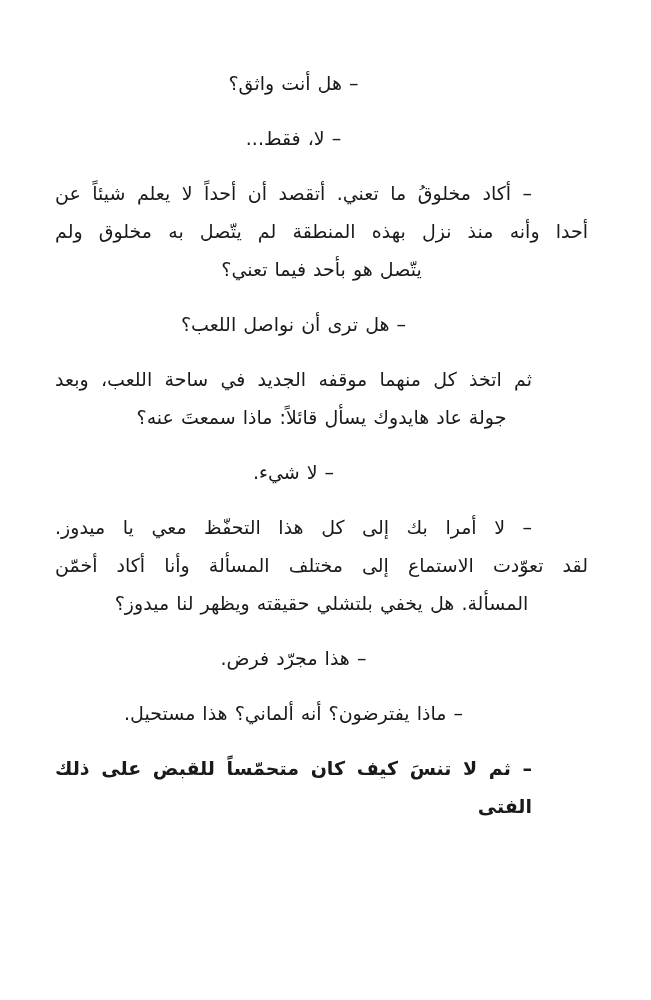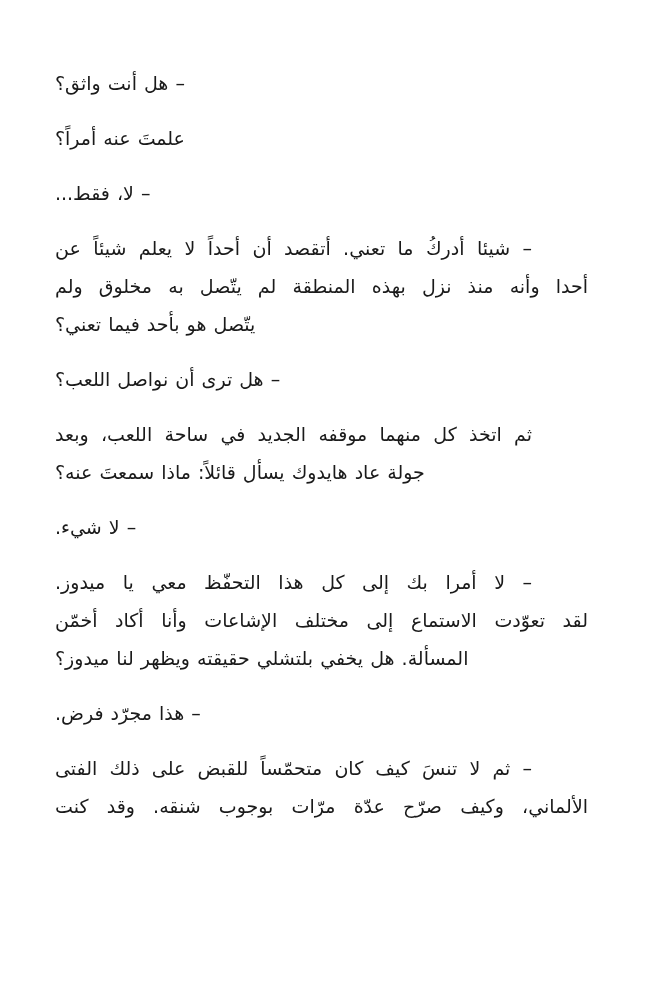"– هل أنت واثق؟" .ln { text-align: left -> center }
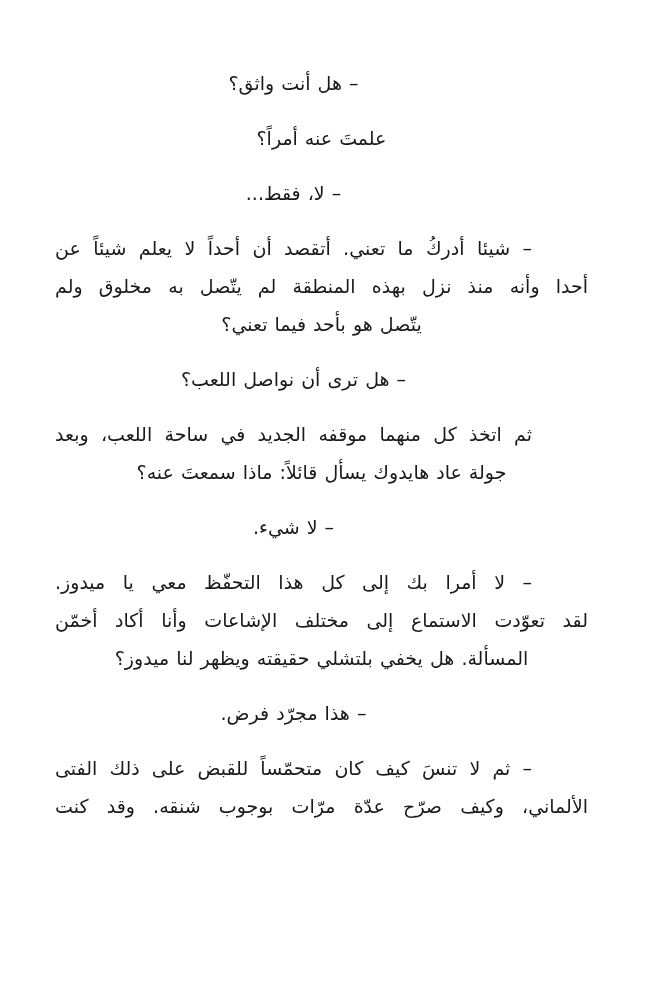"علمتَ عنه أمراً؟" span.ln { html: <span>علمتَ عنه أمراً؟</span> -> none }
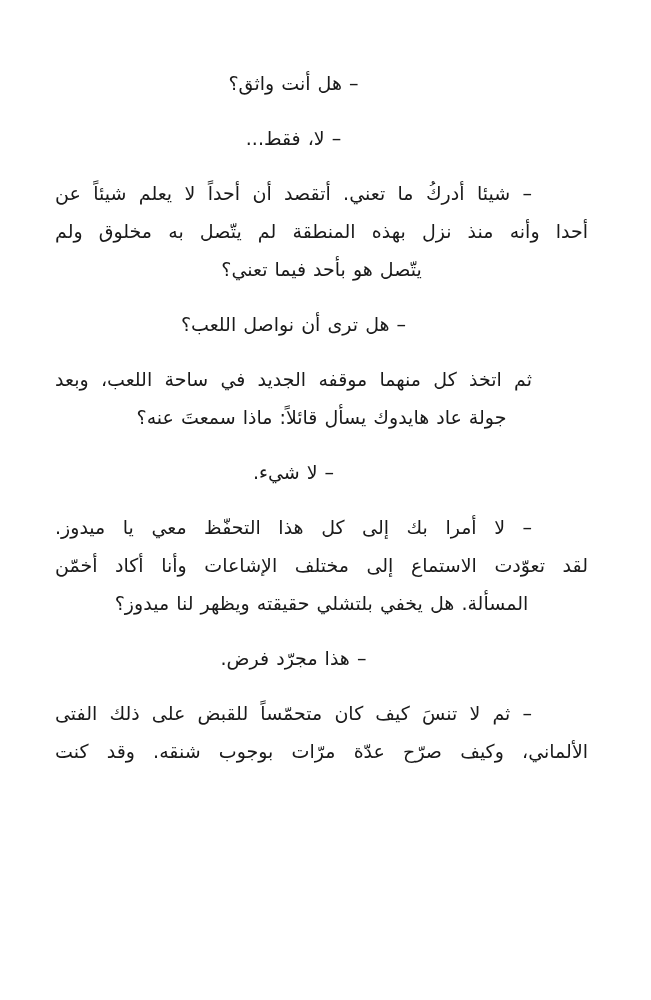"– شيئا أدركُ ما تعني." span.ln { text: شيئا أدركُ -> أكاد مخلوقُ }
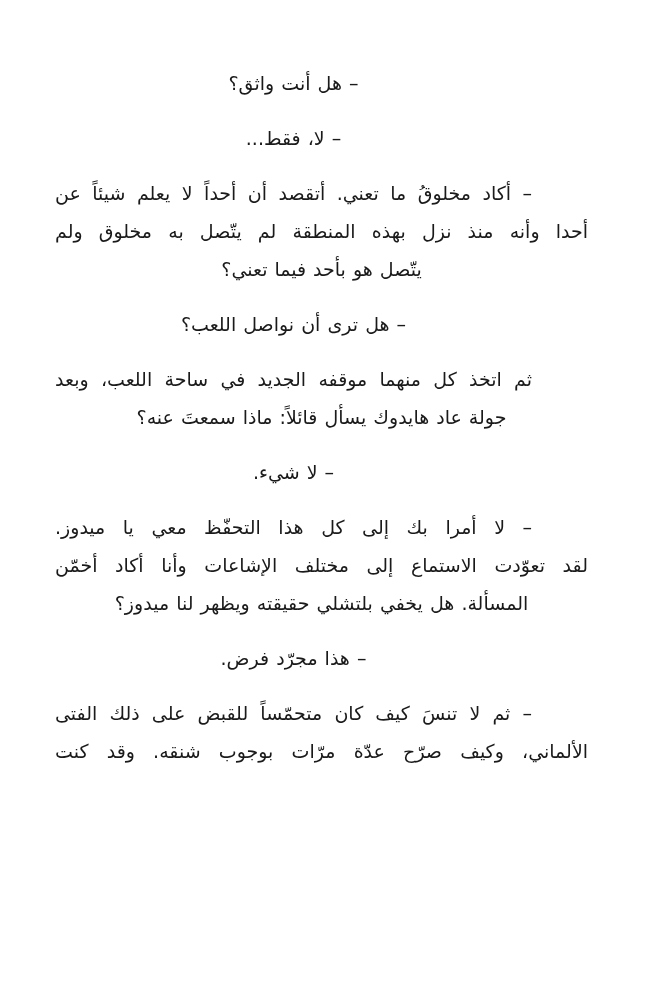"لقد تعوّدت الاستماع إلى مختلف" span.ln { text: الإشاعات -> المسألة }
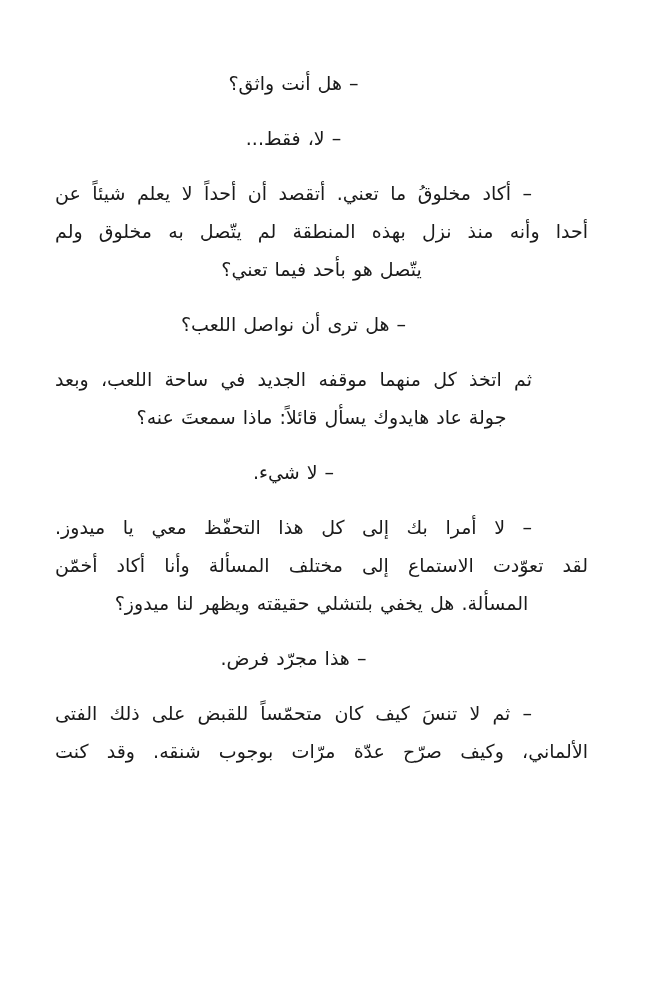"– ماذا يفترضون؟ أنه ألماني؟" p.para { html: none -> <p> <span>– ماذا يفترضون؟ أنه ألماني؟ هذا مستحيل.</span> </p> }
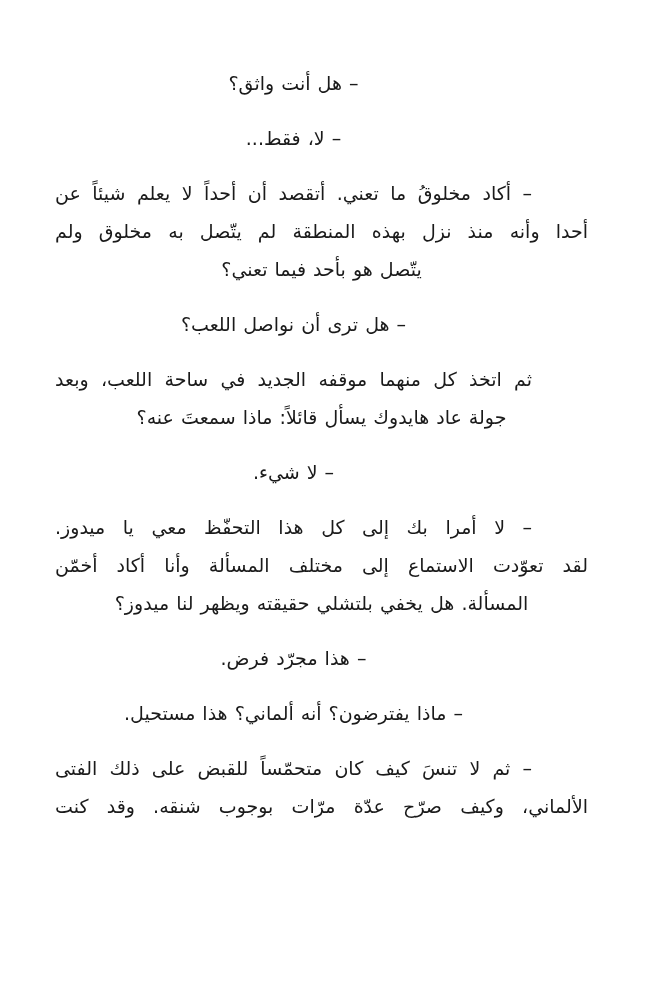"– ثم لا تنسَ كيف" .para:last-child { font-weight: none -> bold }
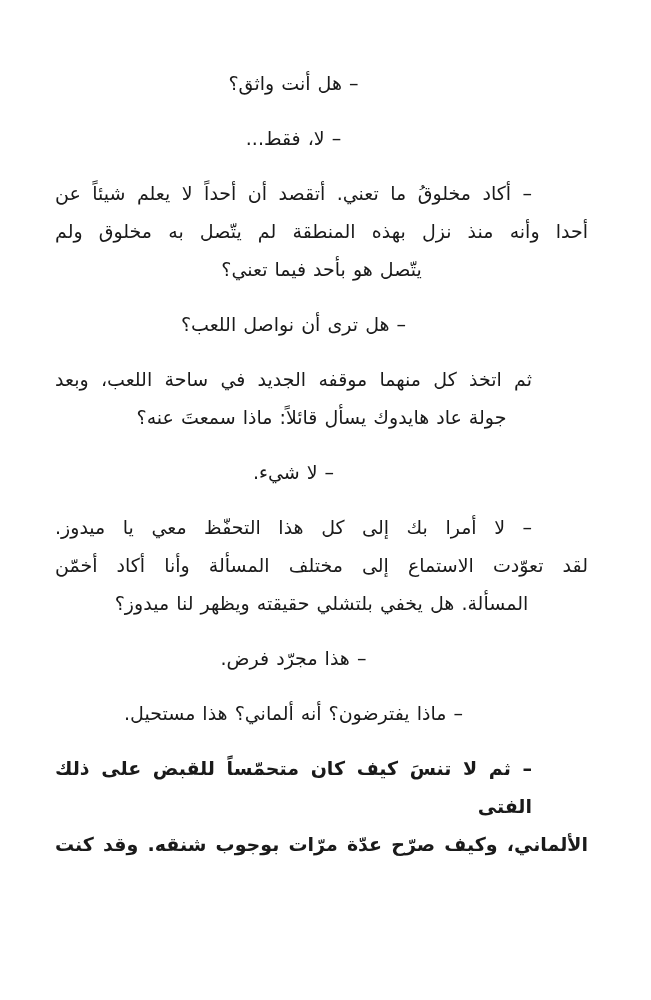"الألماني، وكيف صرّح عدّة مرّات" span.ln { html: <span>الألماني، وكيف صرّح عدّة مرّات بوجوب شنقه. وقد كنت</span> -> none }
